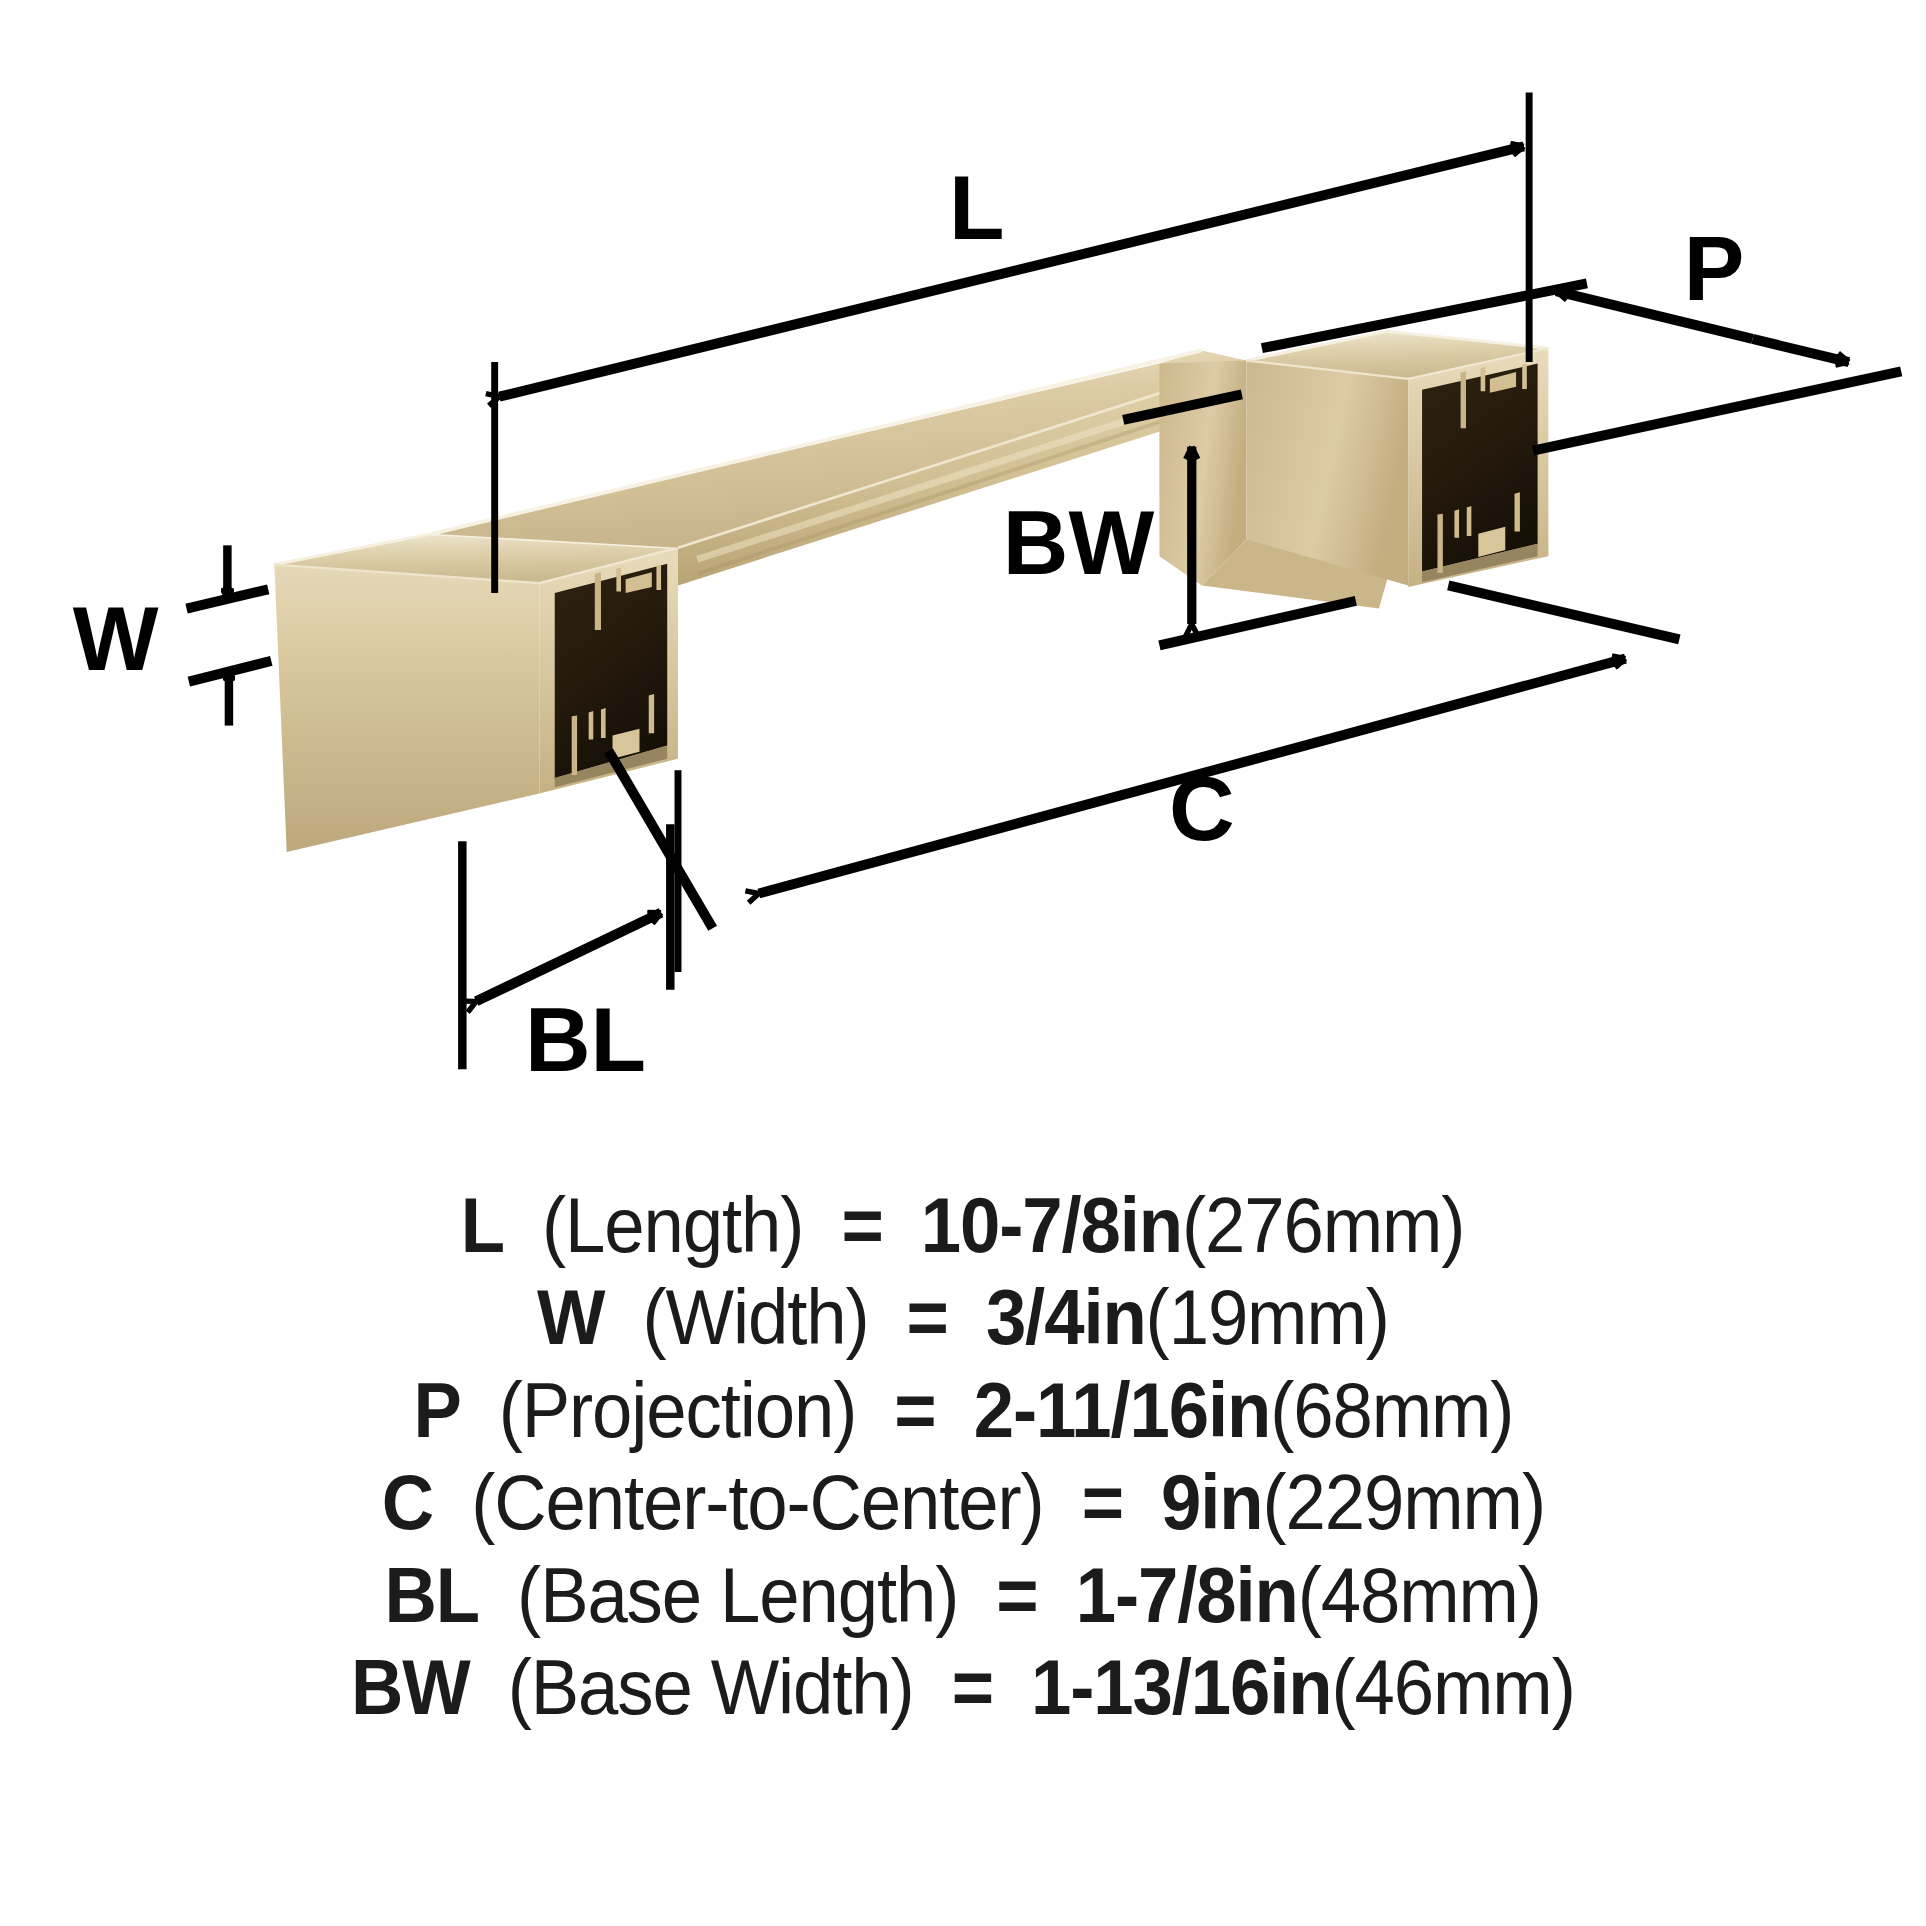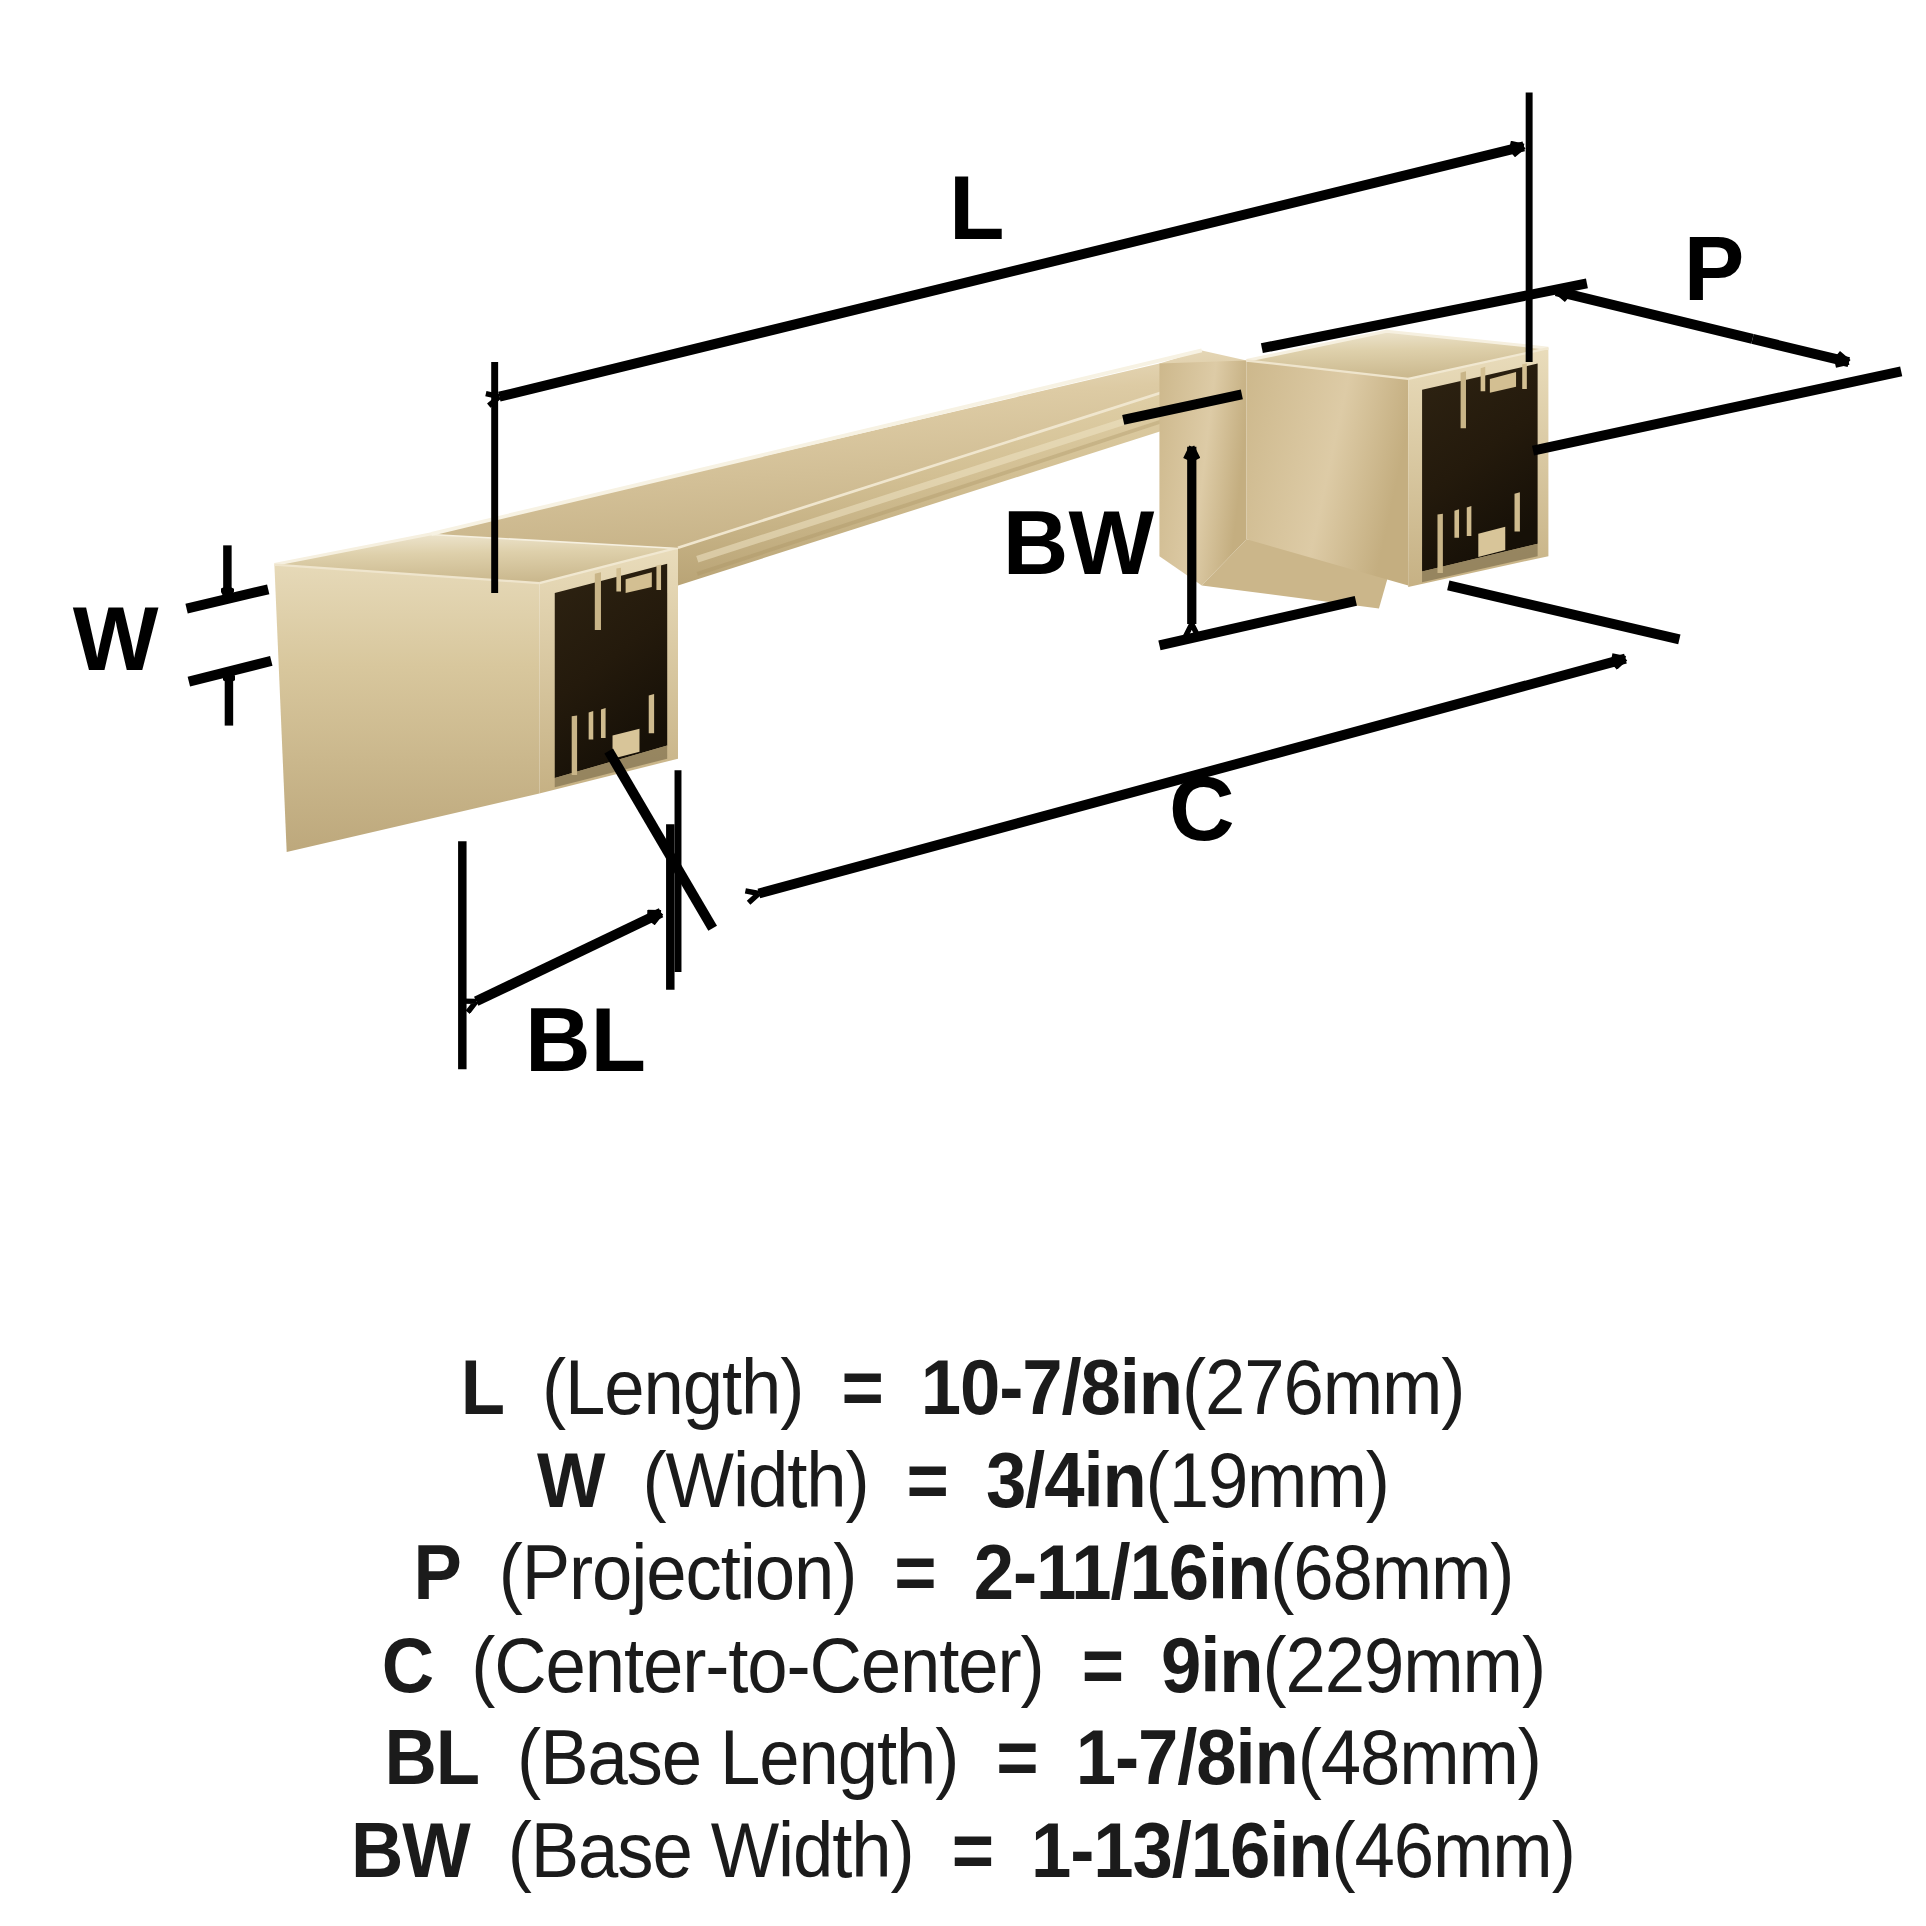"L (Length) = 10-7/8in(276mm)" #spec-block { justify-content: flex-end -> flex-start }
